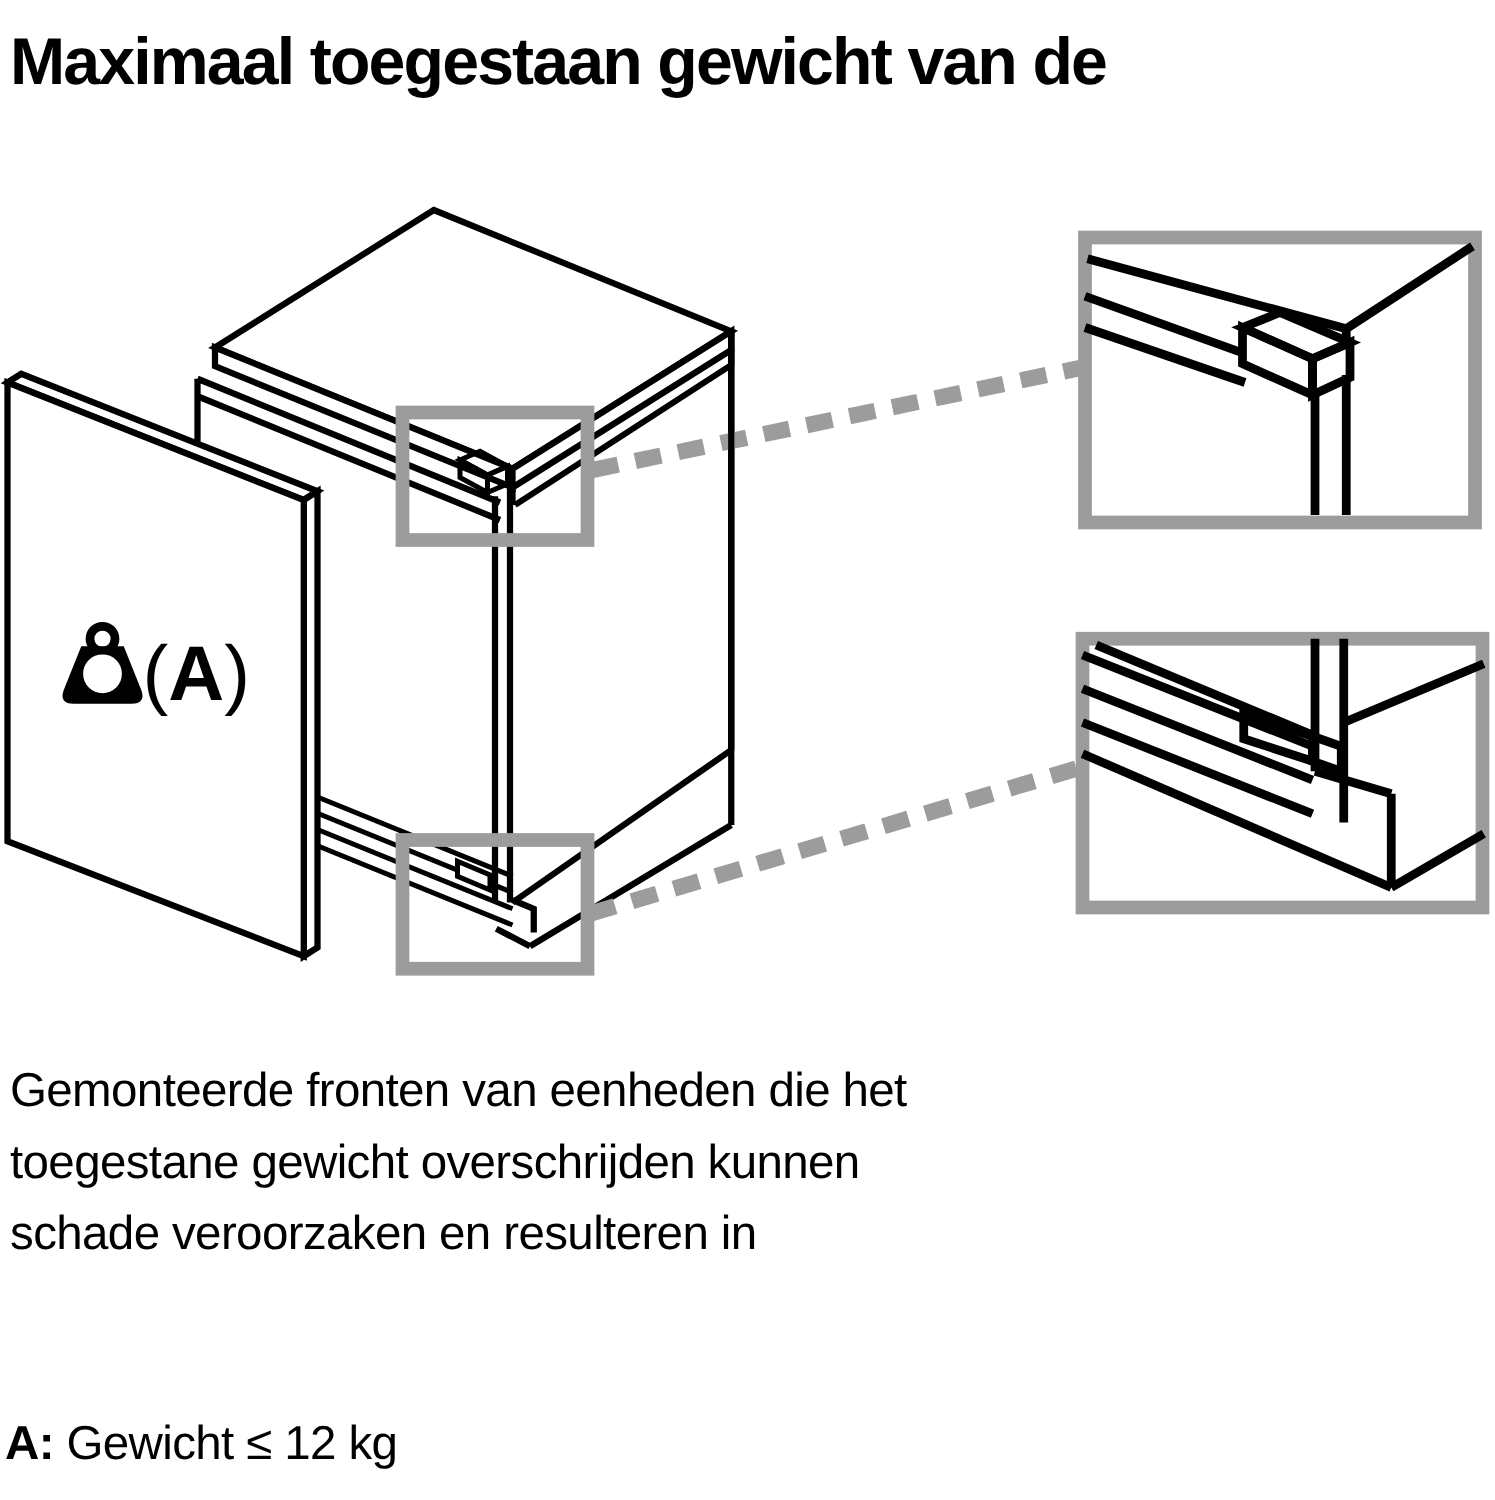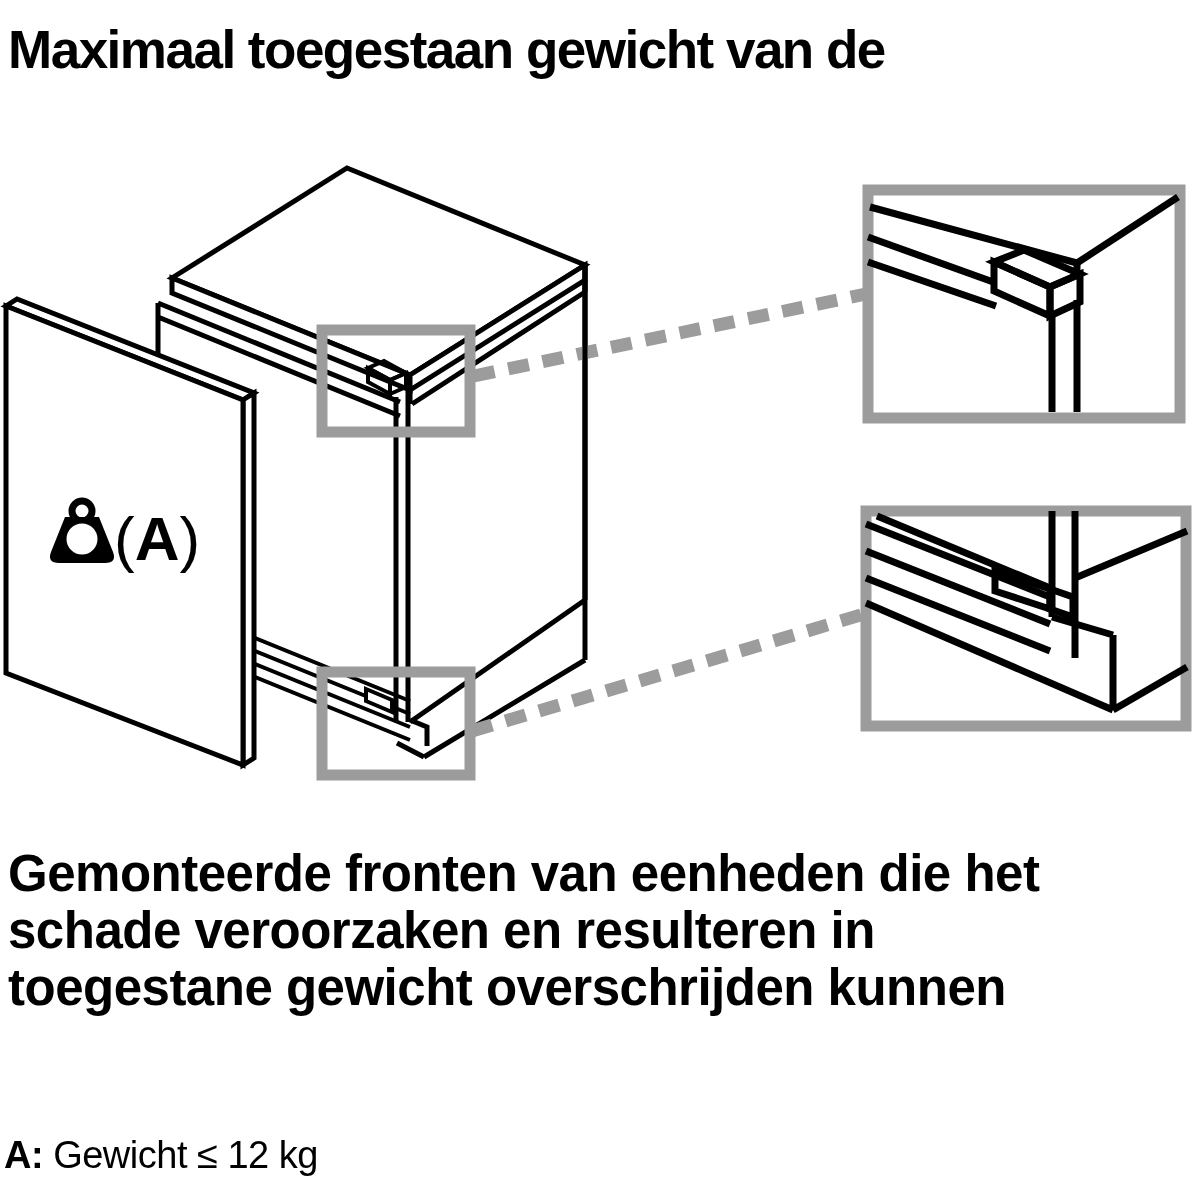"Gemonteerde fronten van eenheden die" .body-text { font-size: 51px -> 38px; font-weight: bold -> normal }
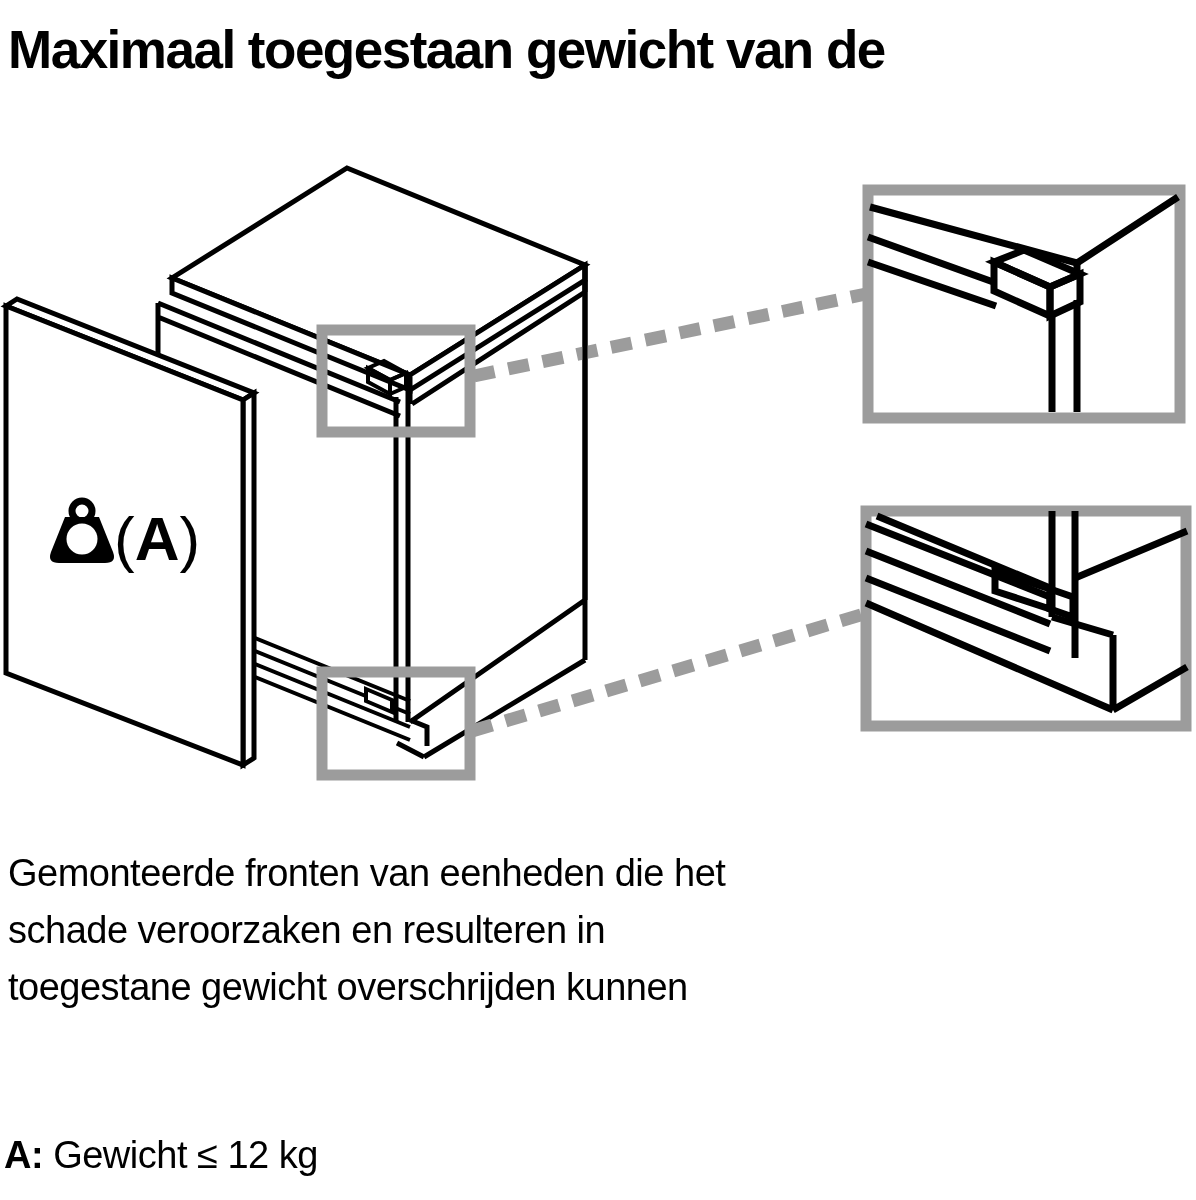"schade veroorzaken en resulteren in" div { order: before "toegestane gewicht overschrijden kunnen" -> after "toegestane gewicht overschrijden kunnen" }
